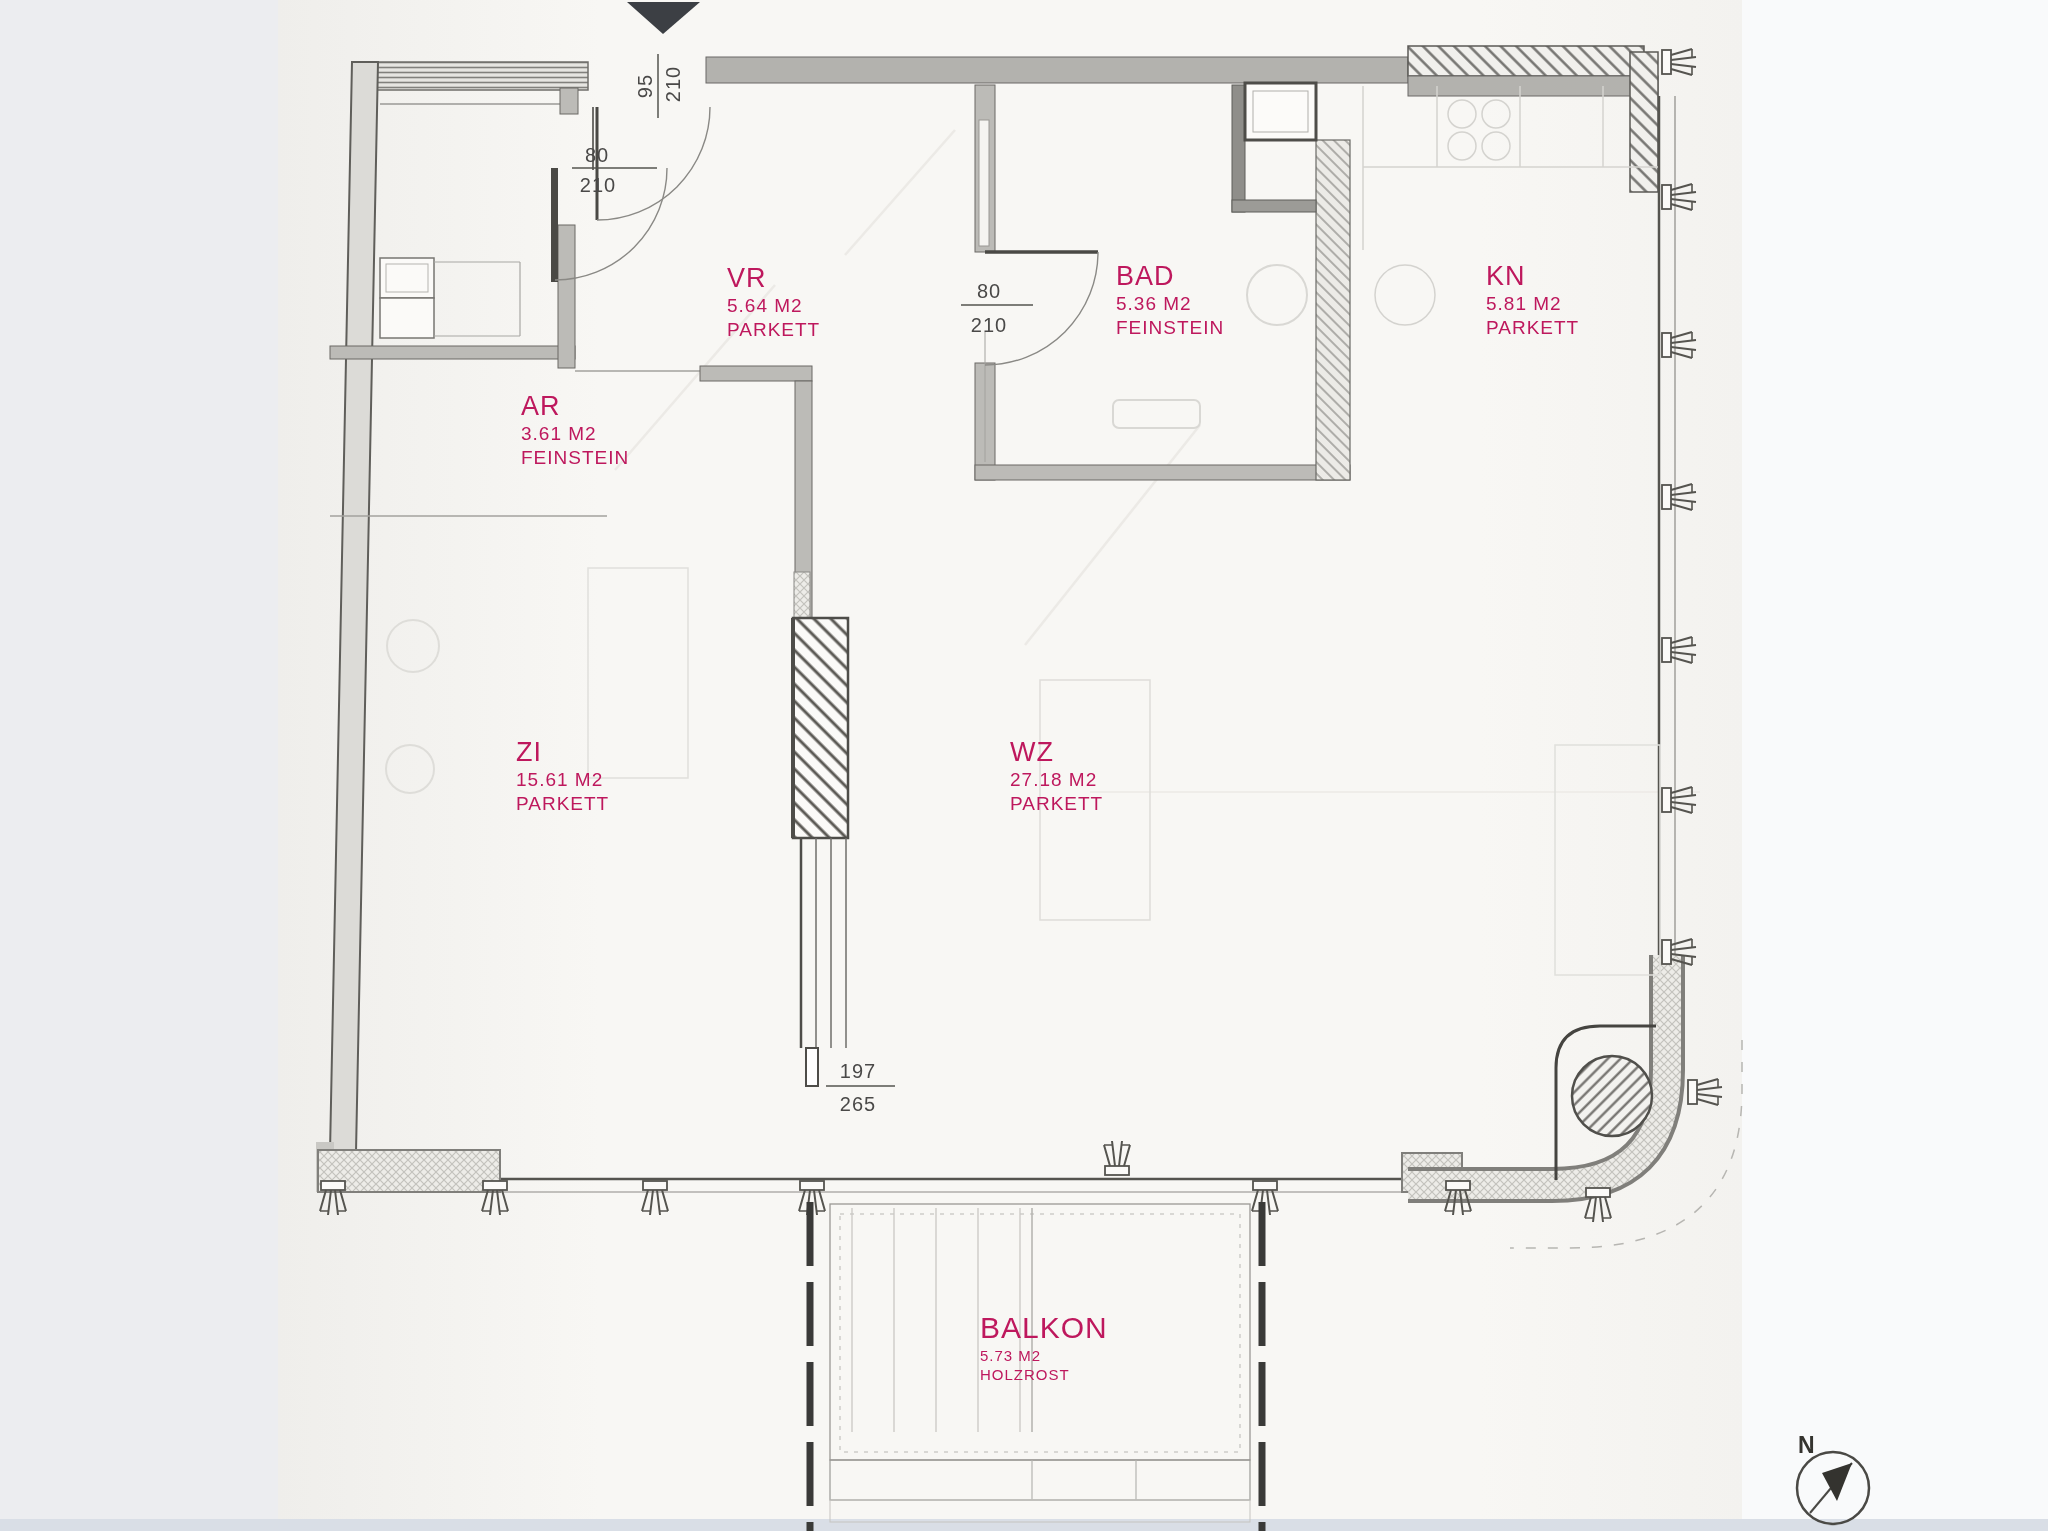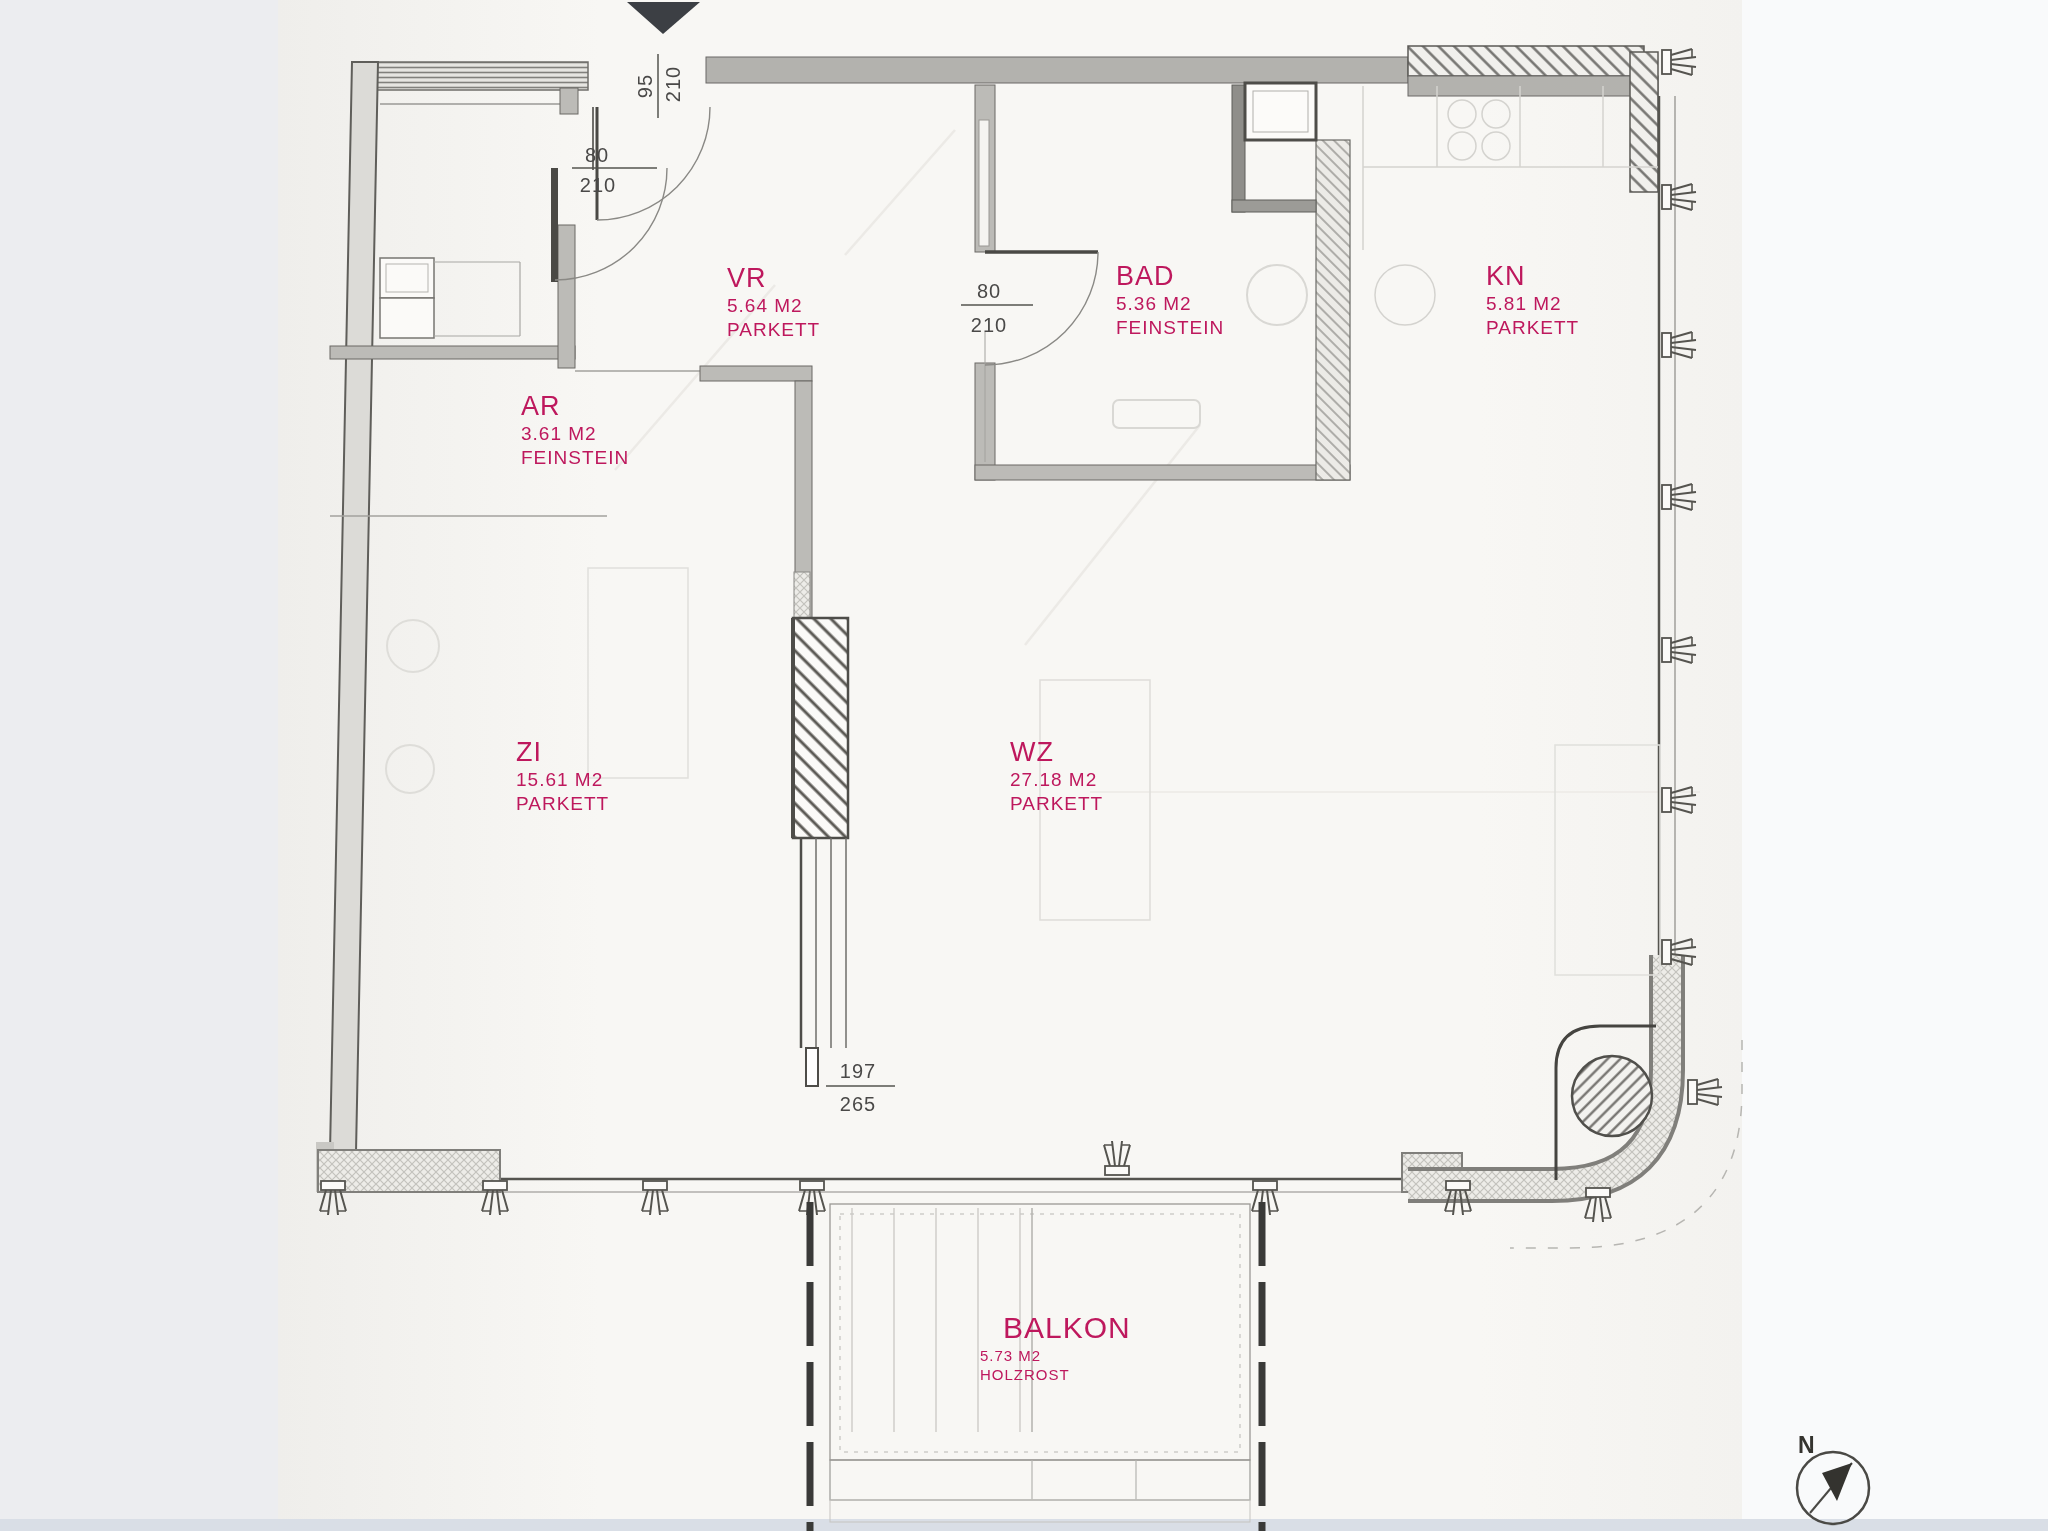"BALKON" .lbl.big .nm { padding-left: 23px -> none }
